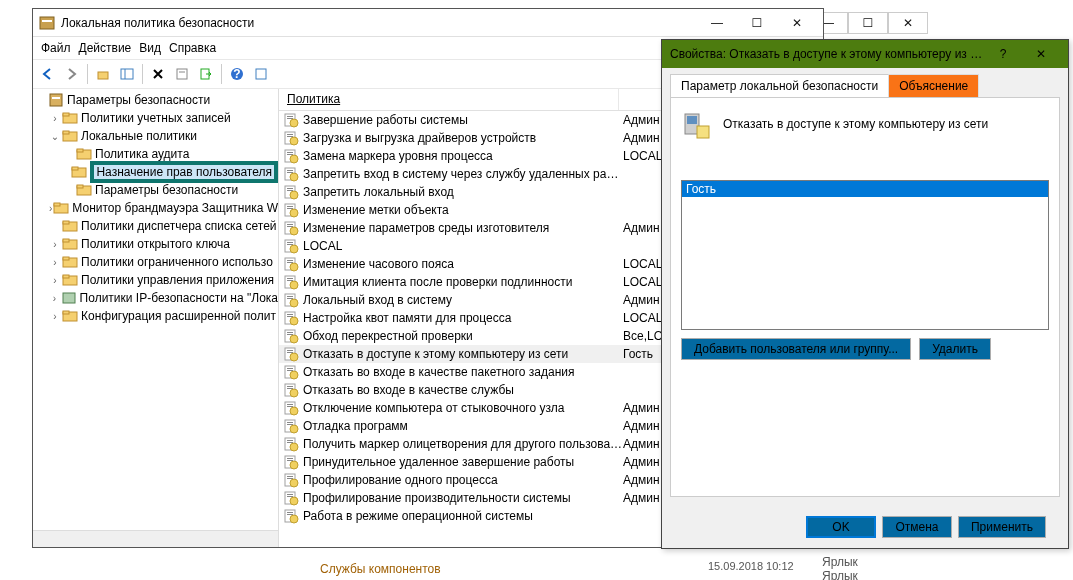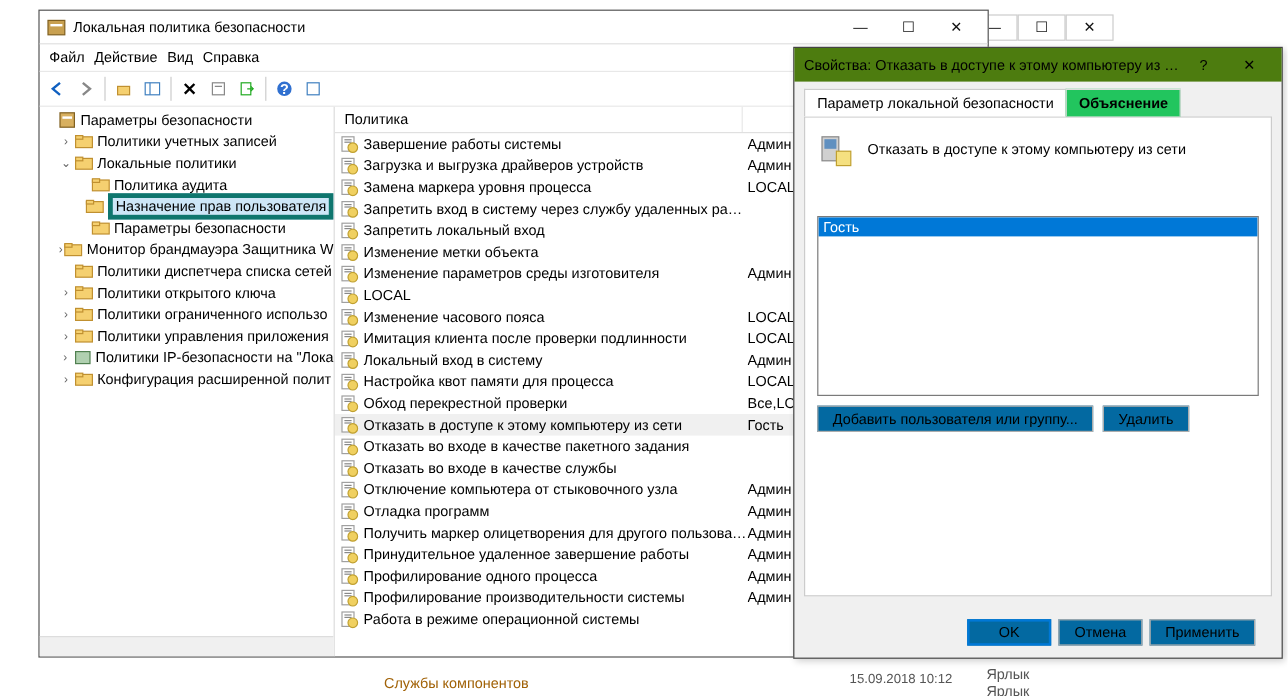"Объяснение" .tab.inactive { background: #22c55e -> #f97316; font-weight: bold -> none }
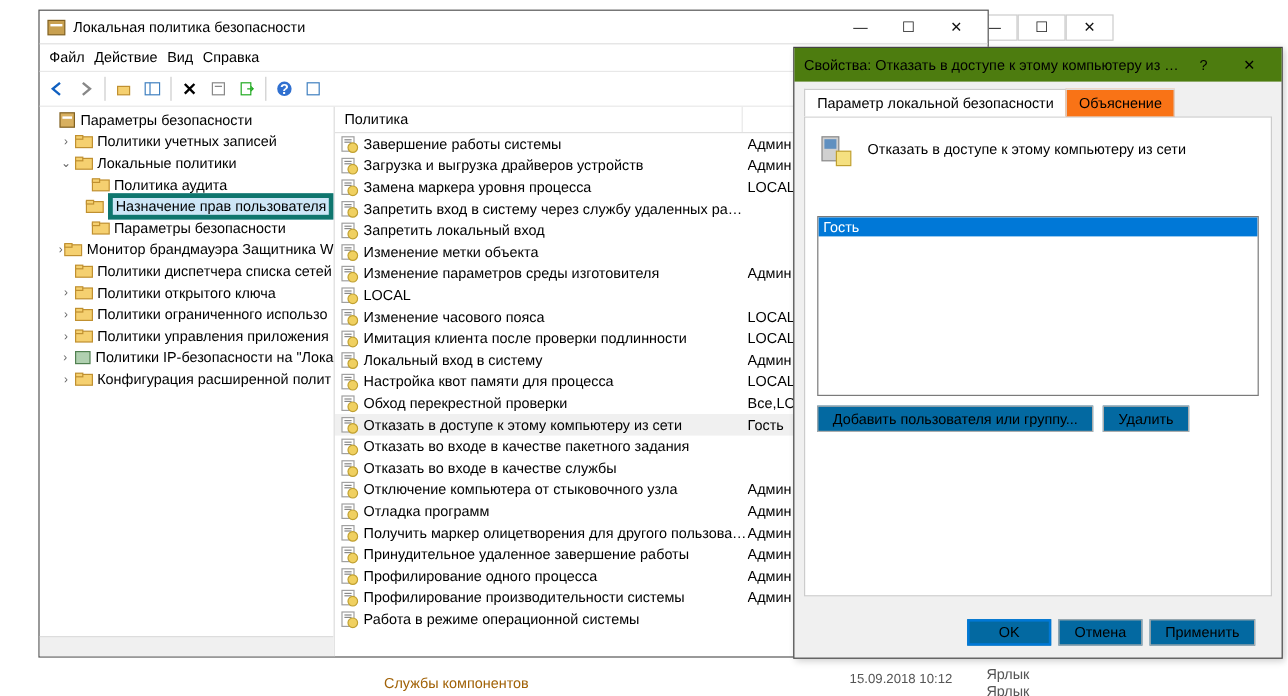"Политика" .col { text-decoration: none -> underline }
